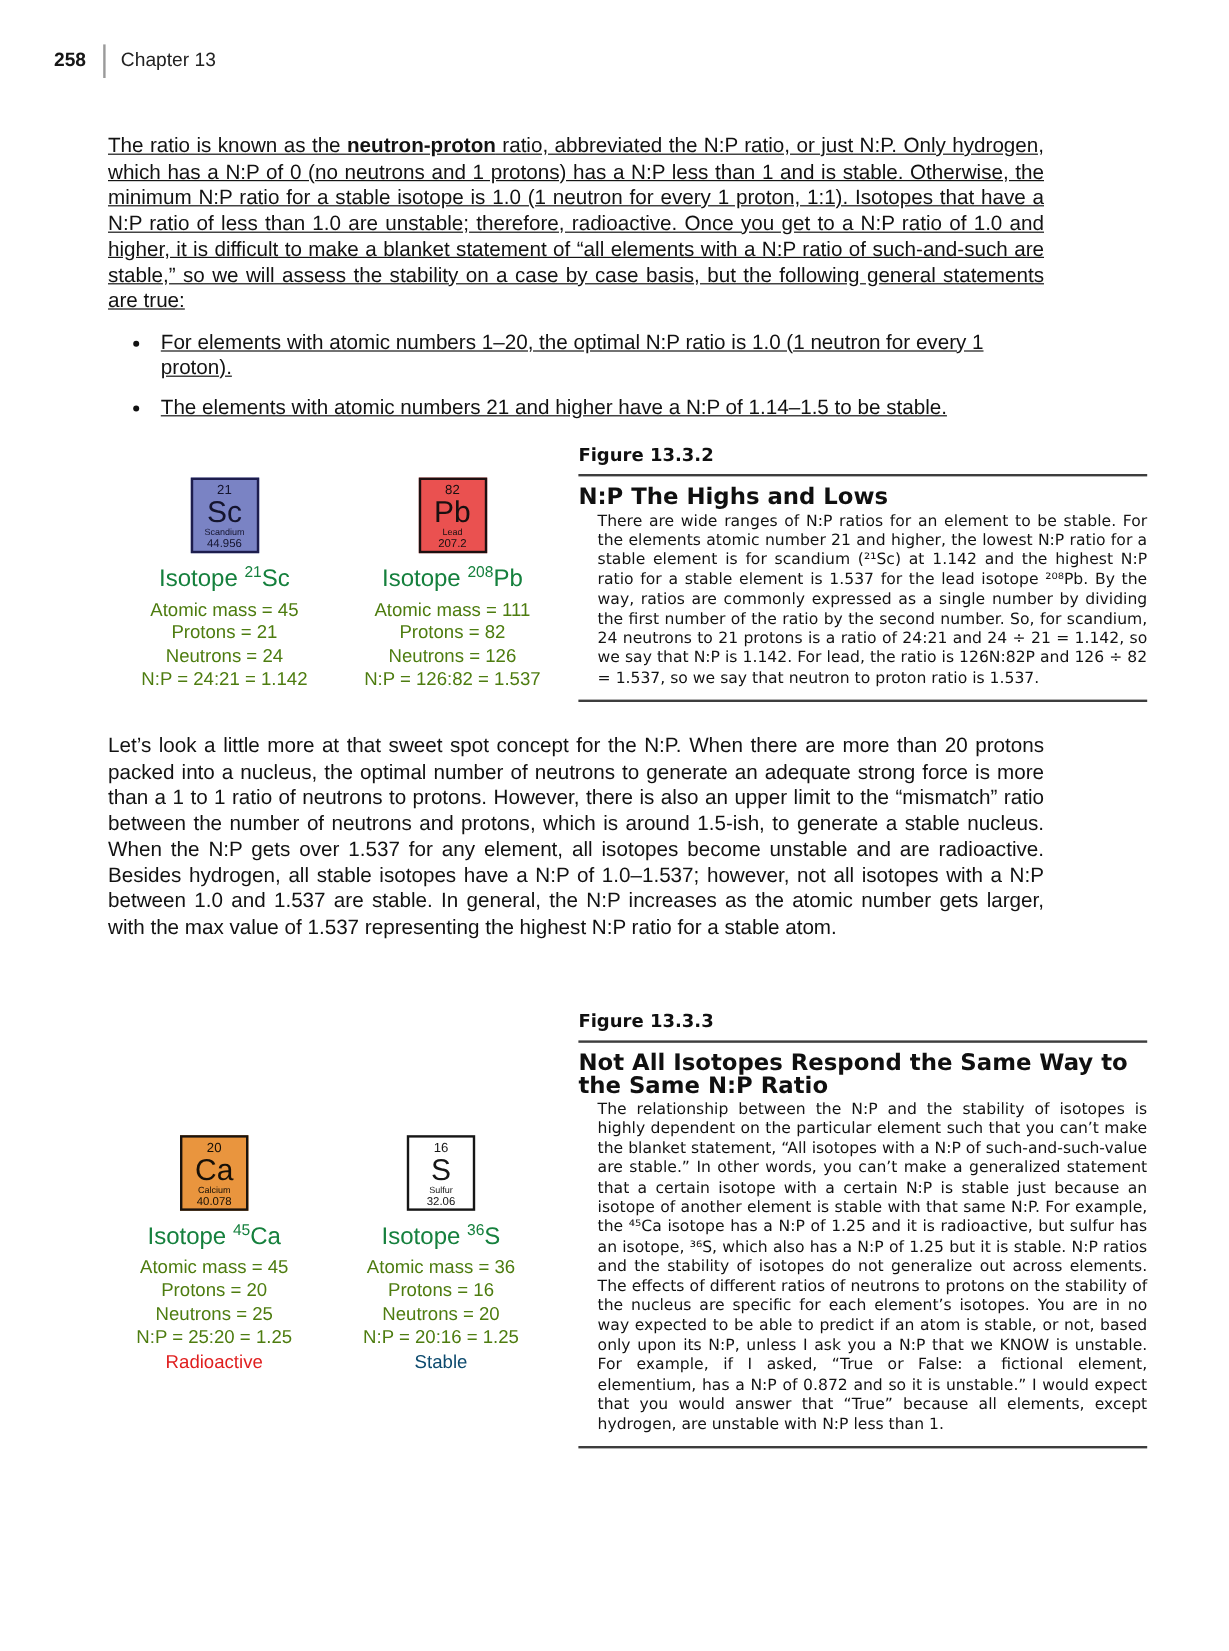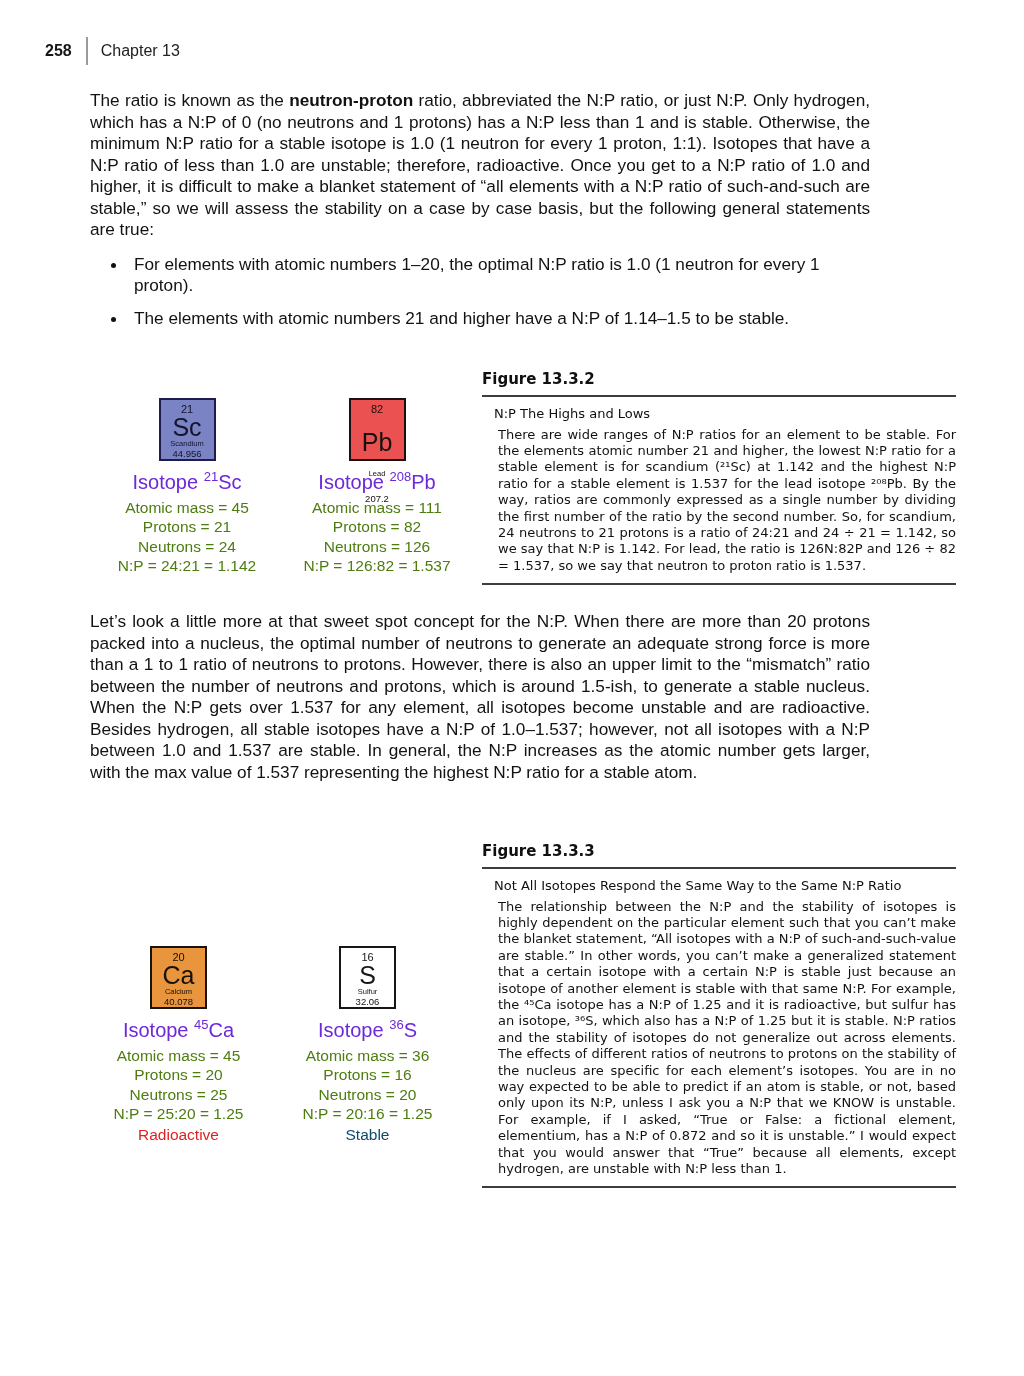"The ratio is known as" div.bodycol { text-decoration: none -> underline; top: 90px -> 111px }
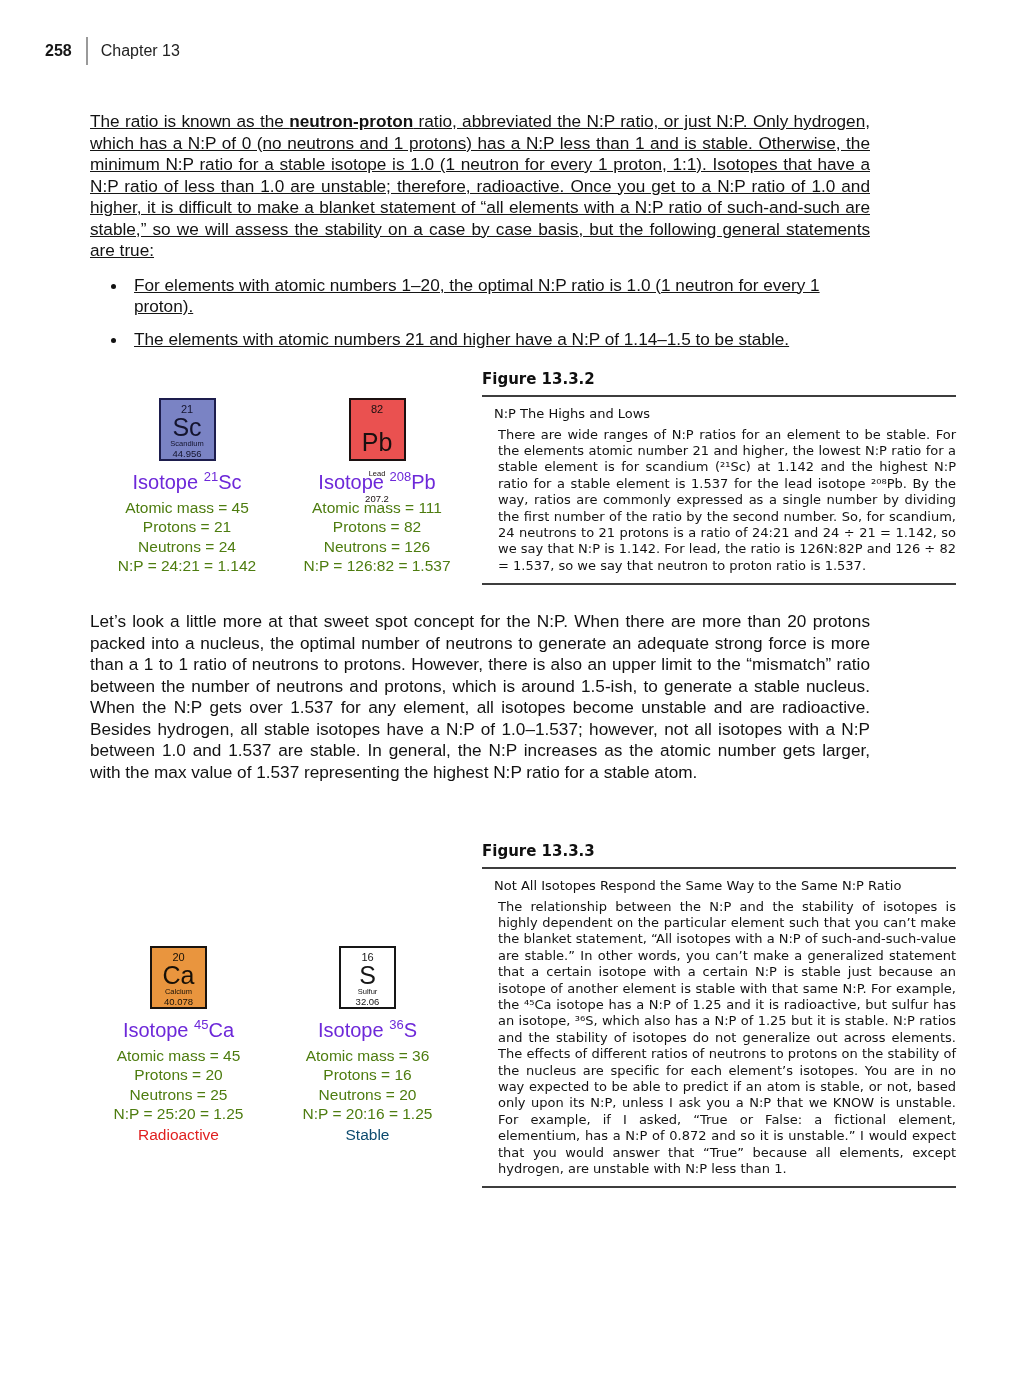"82" div.tile { gap: 15px -> none }
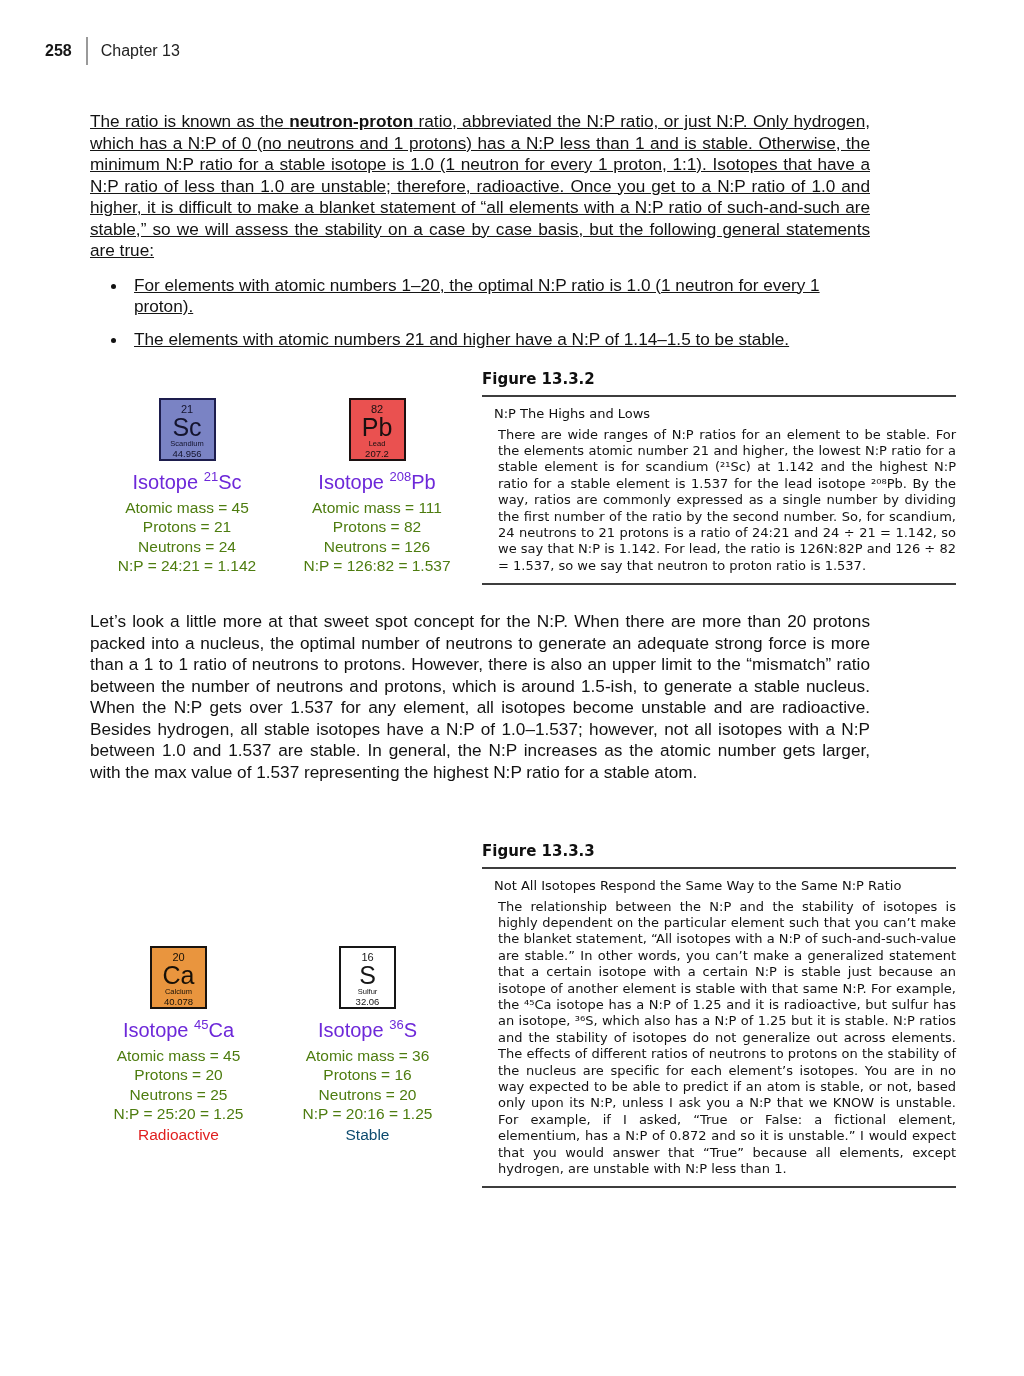"N:P The Highs and Lows" .fig-title { font-size: 13px -> 19px; font-weight: normal -> bold; margin-left: 12px -> none }
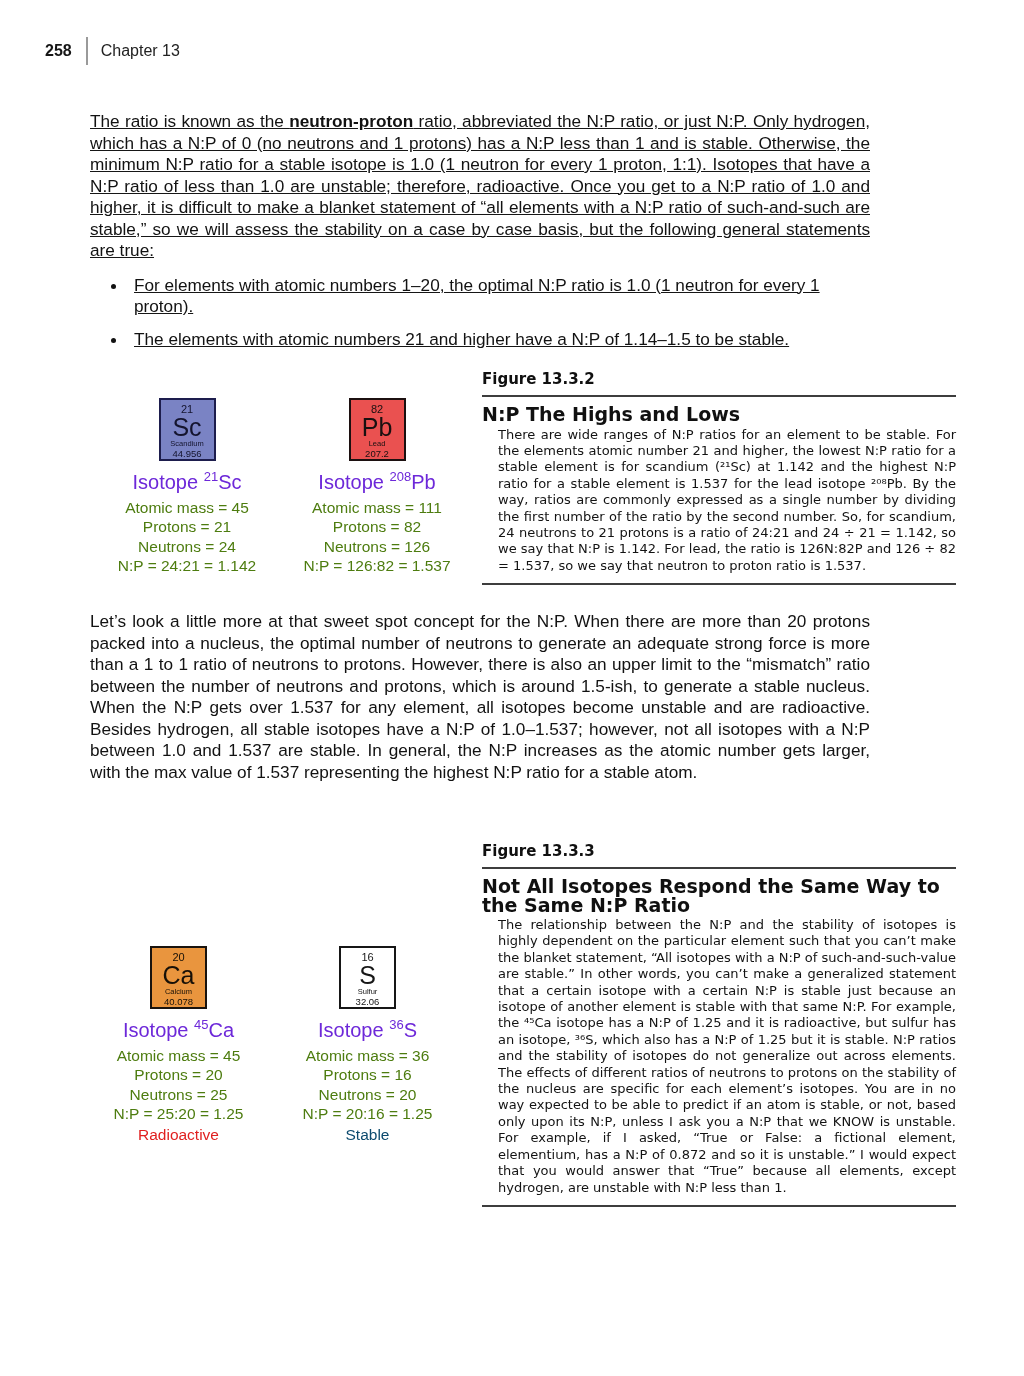"Isotope 21Sc" .iso-title { color: #6d28d9 -> #15803d }
